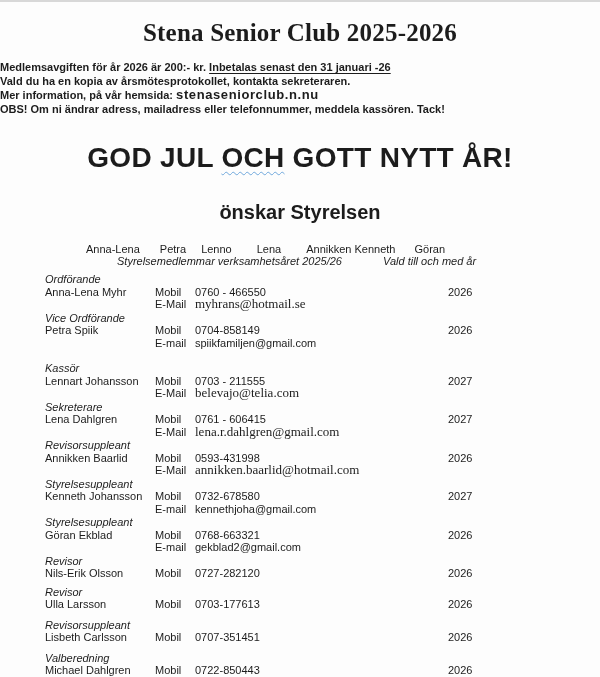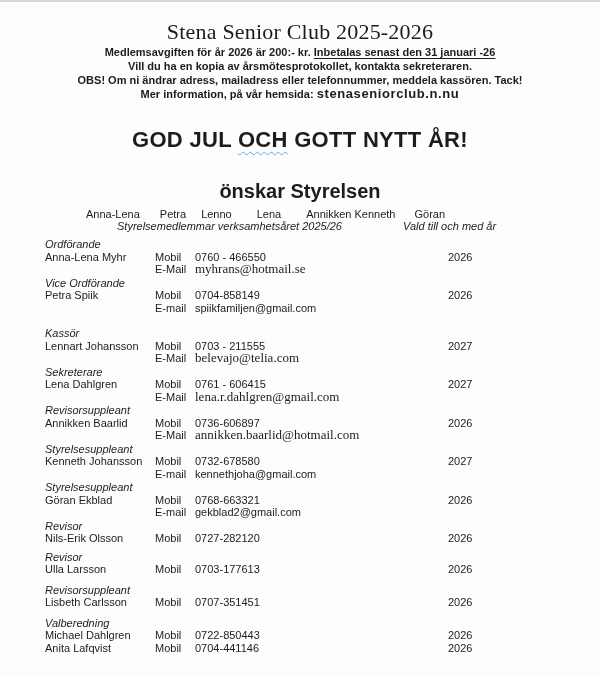"Stena Senior Club 2025-2026" .doc-title { font-size: 22px -> 25px; font-weight: normal -> bold }
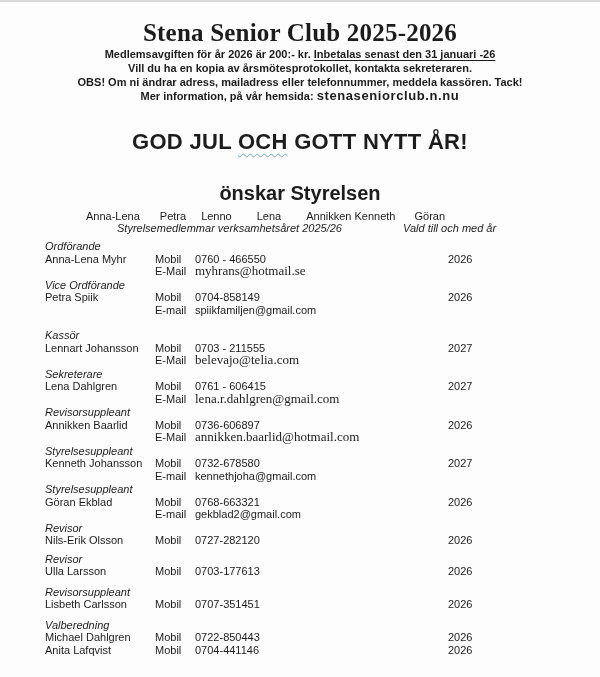"Medlemsavgiften för år 2026 är" .info-block { margin-top: none -> 13px; text-align: center -> none }
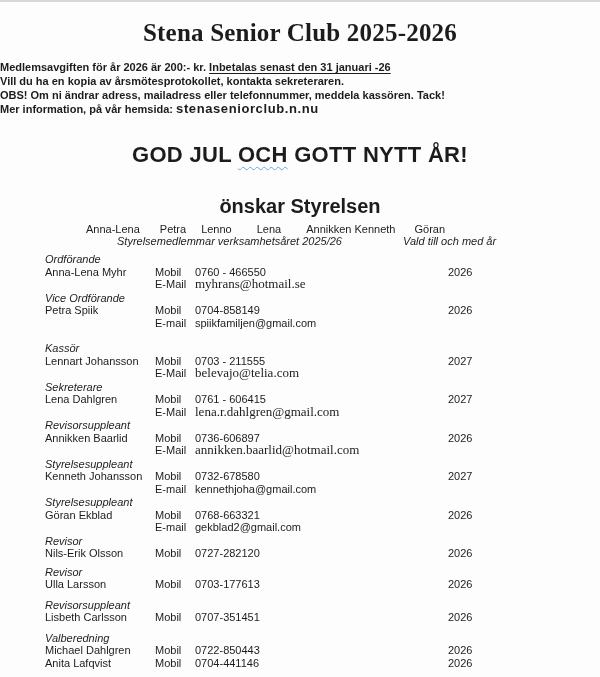"Vill du ha en kopia" div { text: Vill -> Vald }
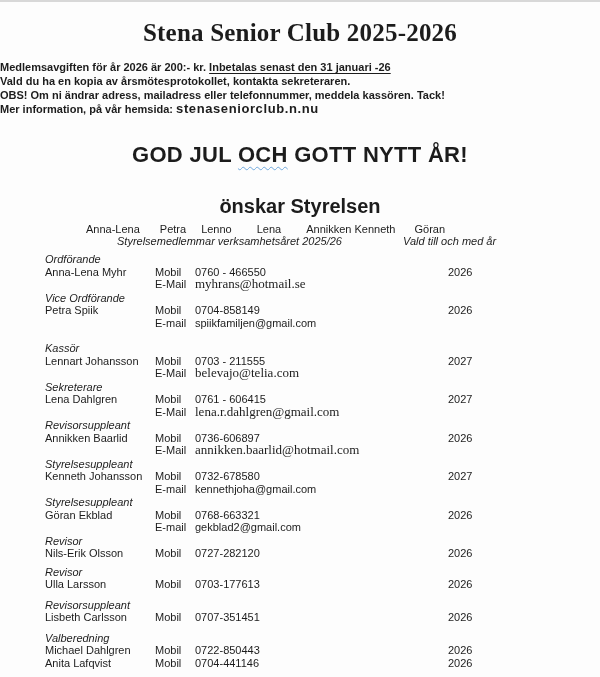"OBS! Om ni ändrar adress," div { order: before "Mer information, på vår hemsida:" -> after "Mer information, på vår hemsida:" }
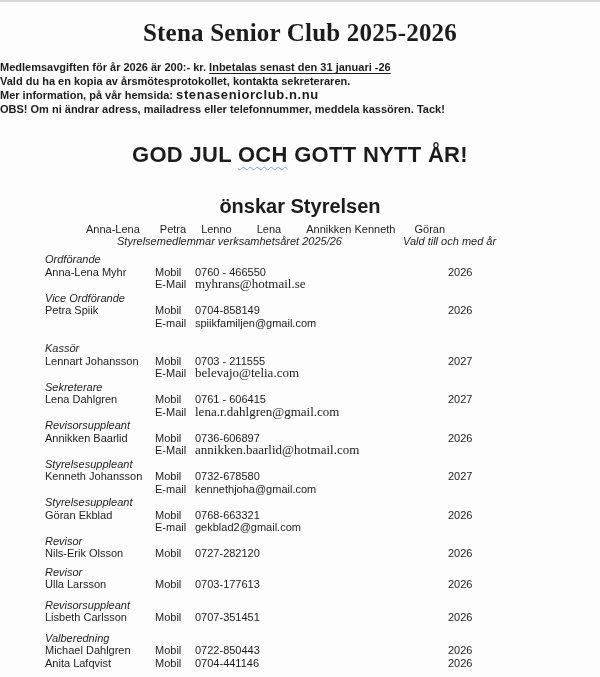"GOD JUL OCH GOTT NYTT" .greeting { font-size: 22px -> 28px }
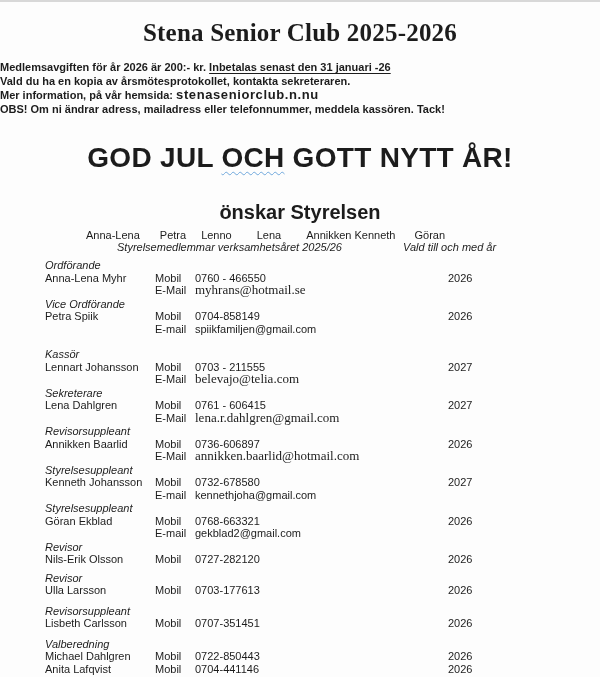"Anna-Lena" .names-row { margin-top: 5px -> 19px }
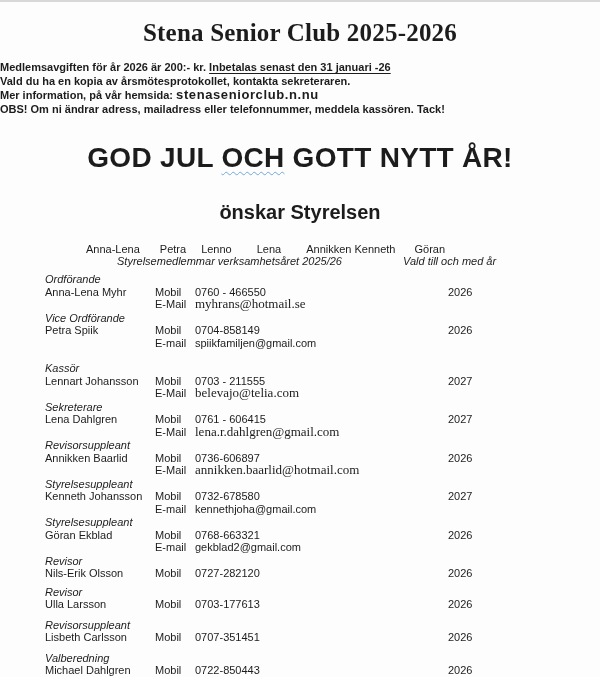"Vald till och med år" .table-header .th-right { left: 403px -> 383px }
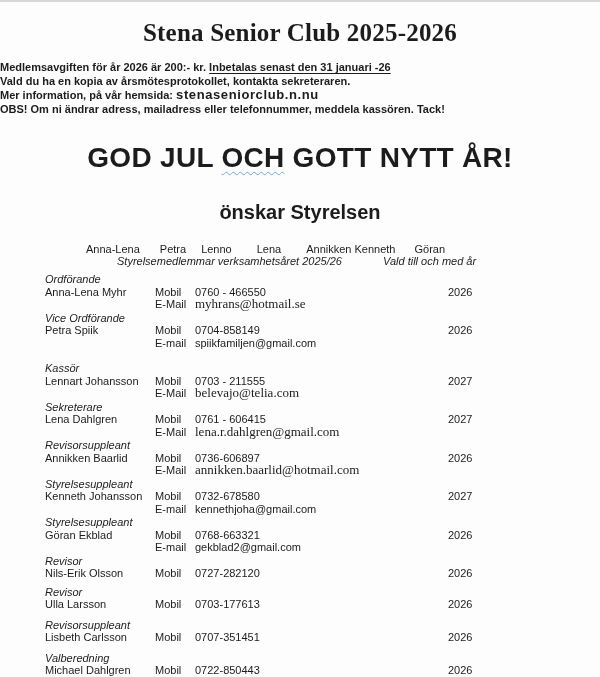"0736-606897" span { text: 0736-606897 -> 0593-431998 }
